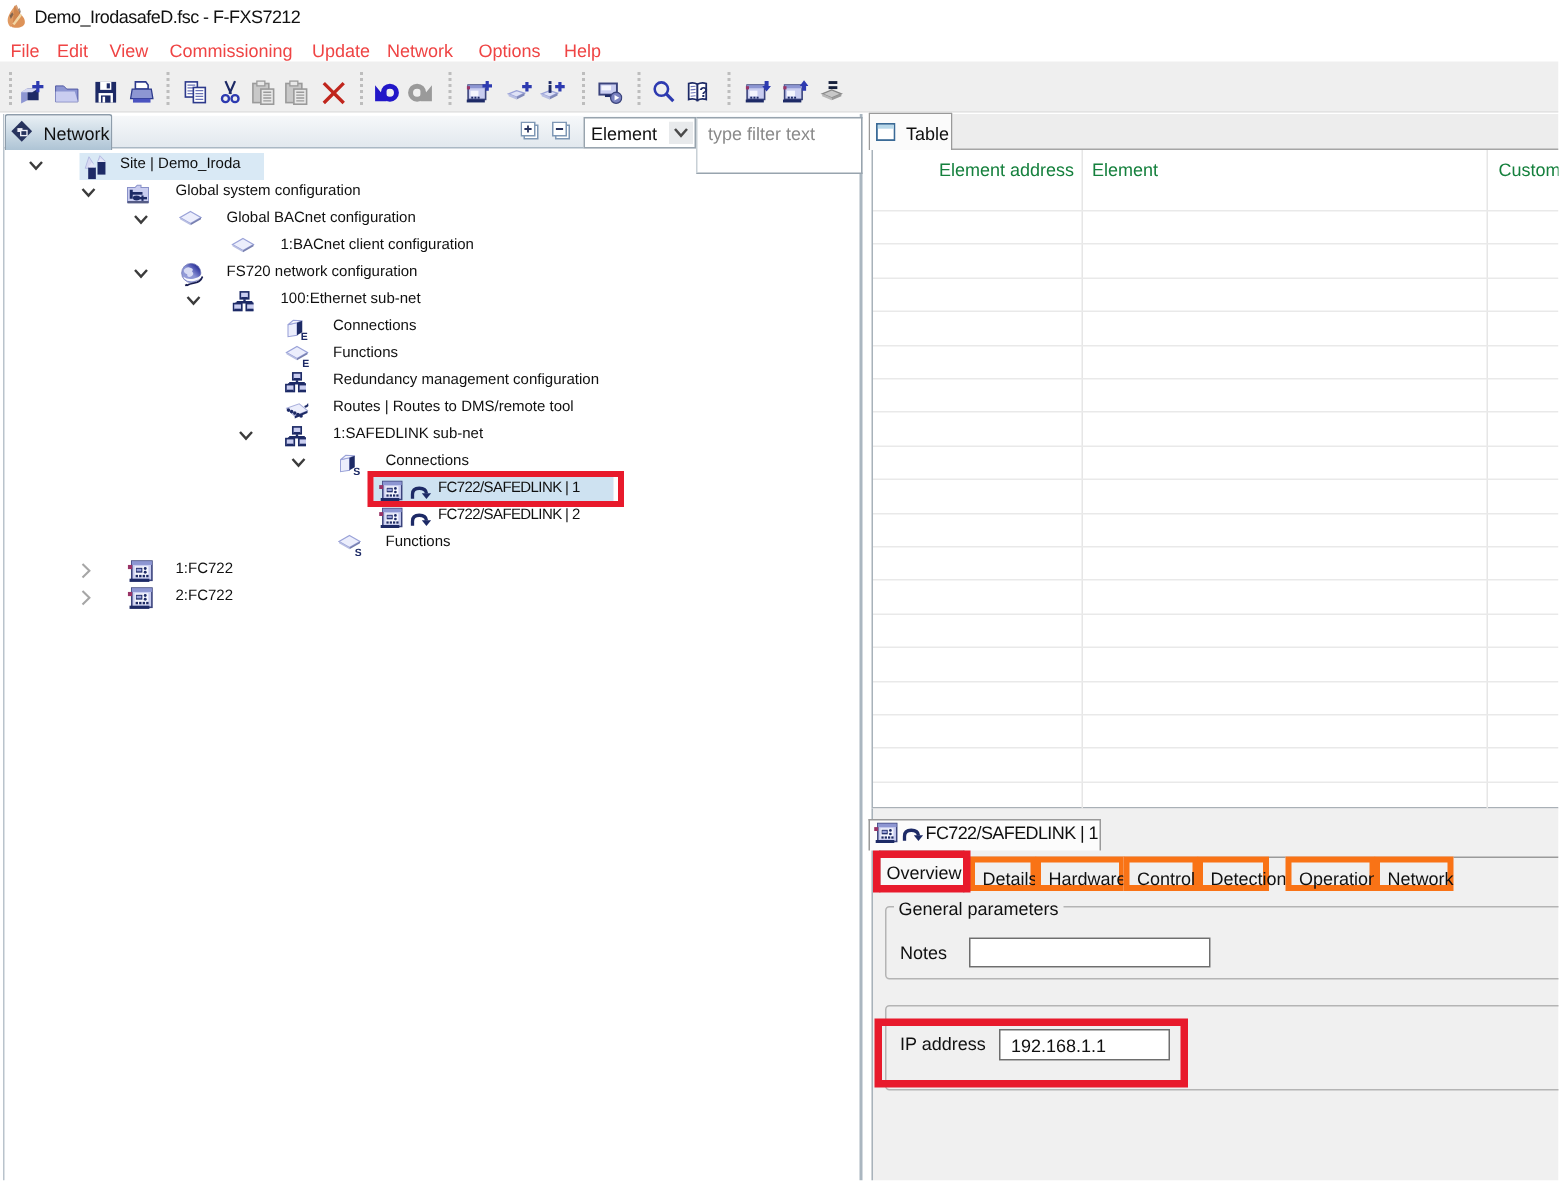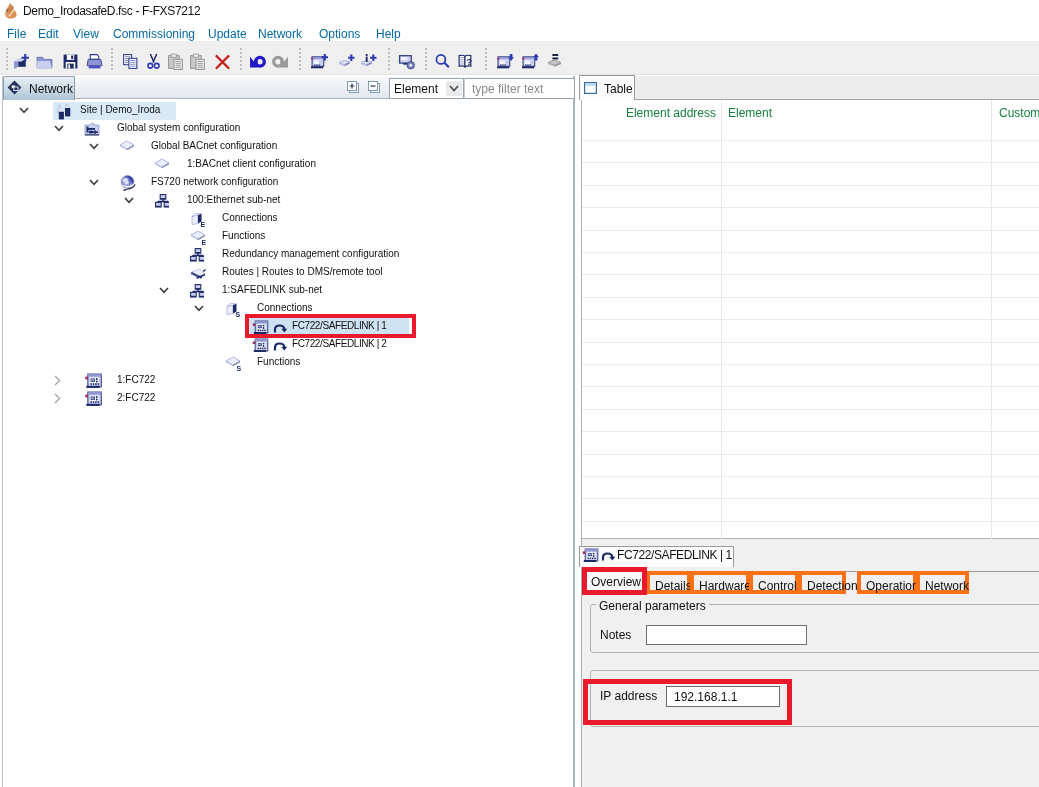"File" .menu { color: #0369a1 -> #ef4444 }
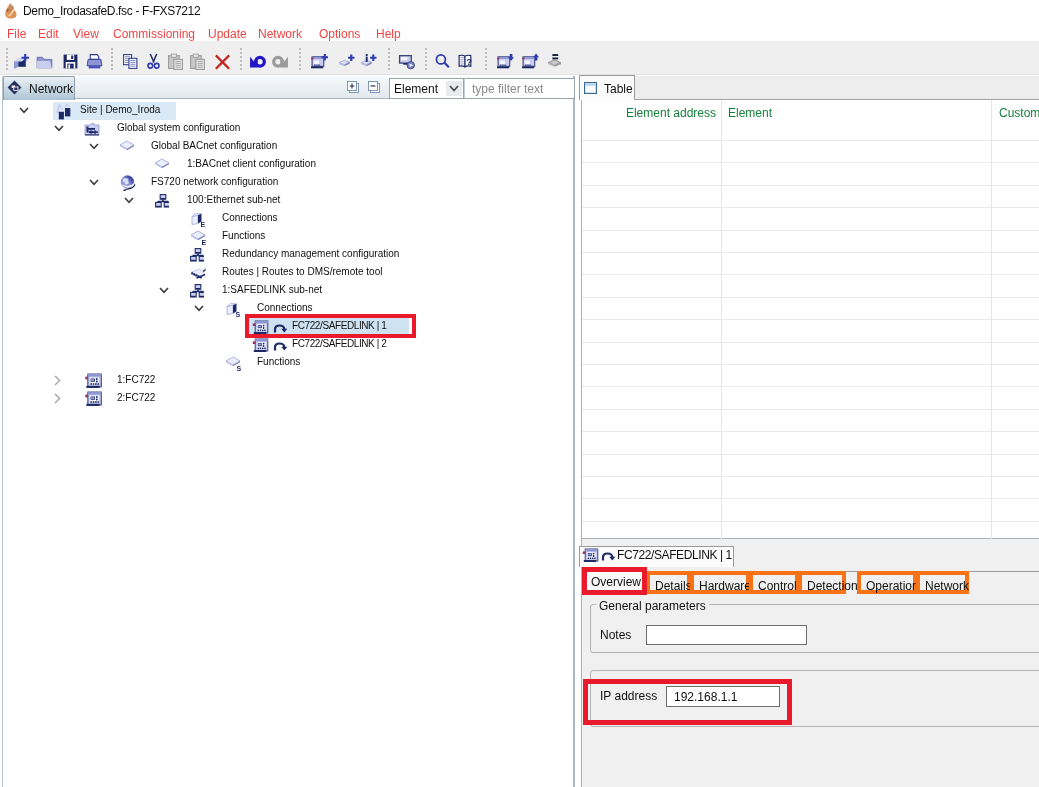"type filter text" #filter { height: 21px -> 38px }
